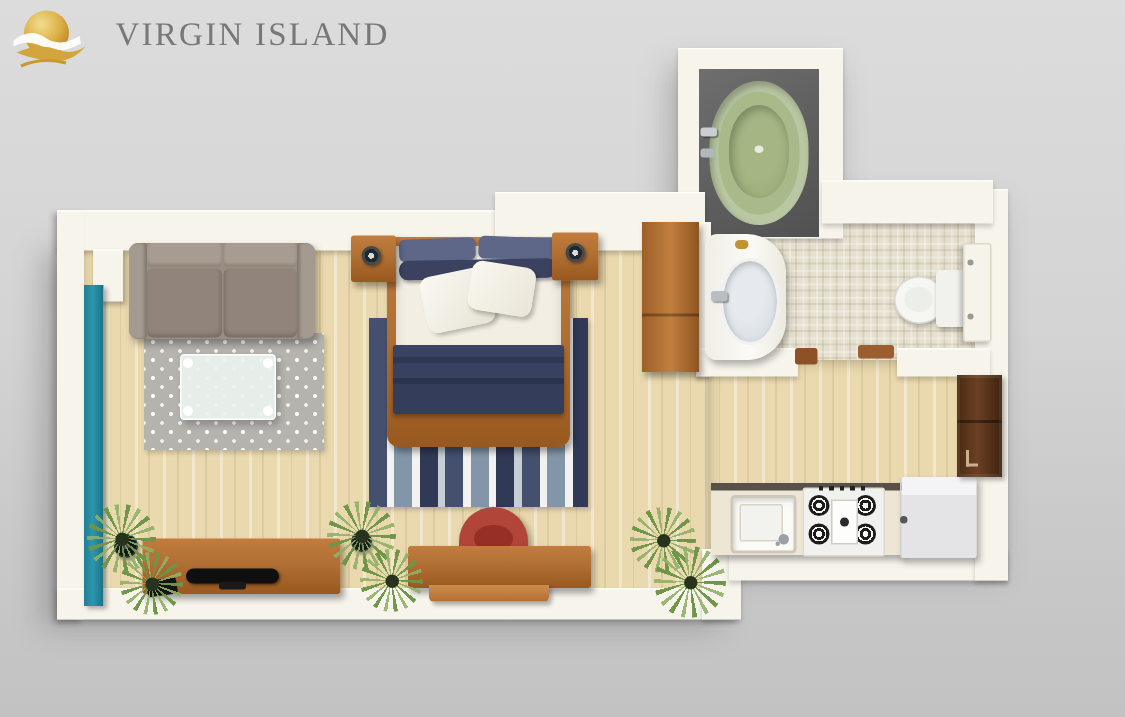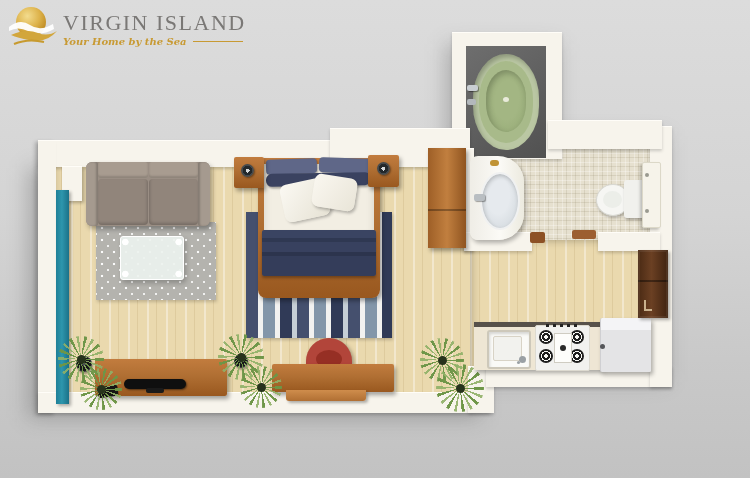"VIRGIN ISLAND" .logo-text { margin-left: 3px -> 17px }
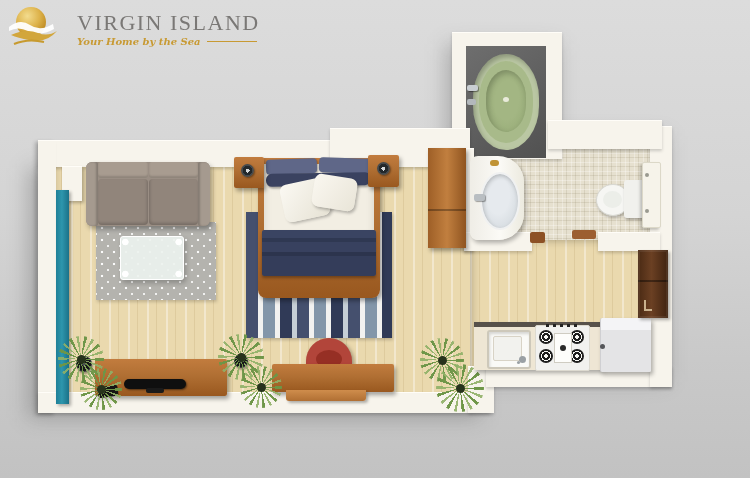"Your Home by the Sea" div.logo-subrow { html: <div> <span>Your Home by the Sea</span> <span></span> </div> -> none }
